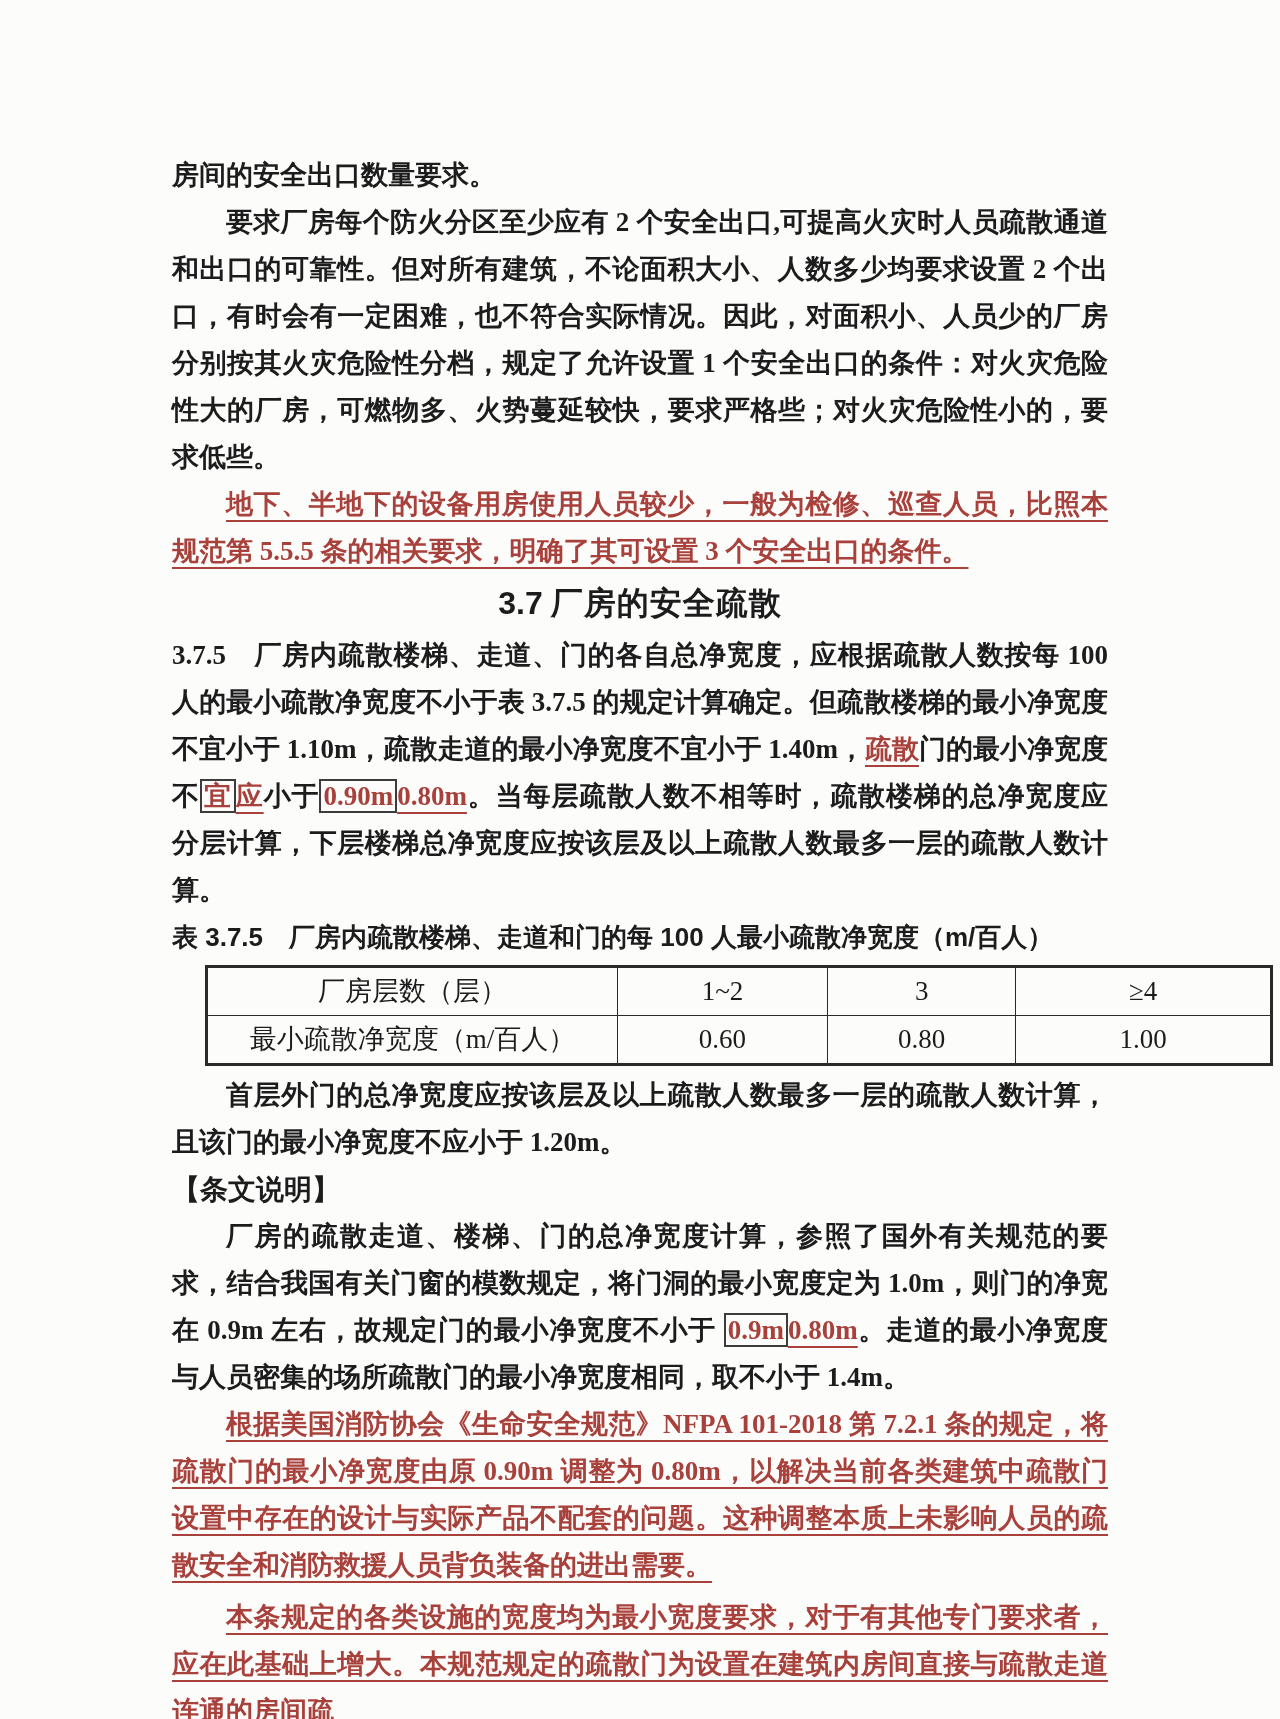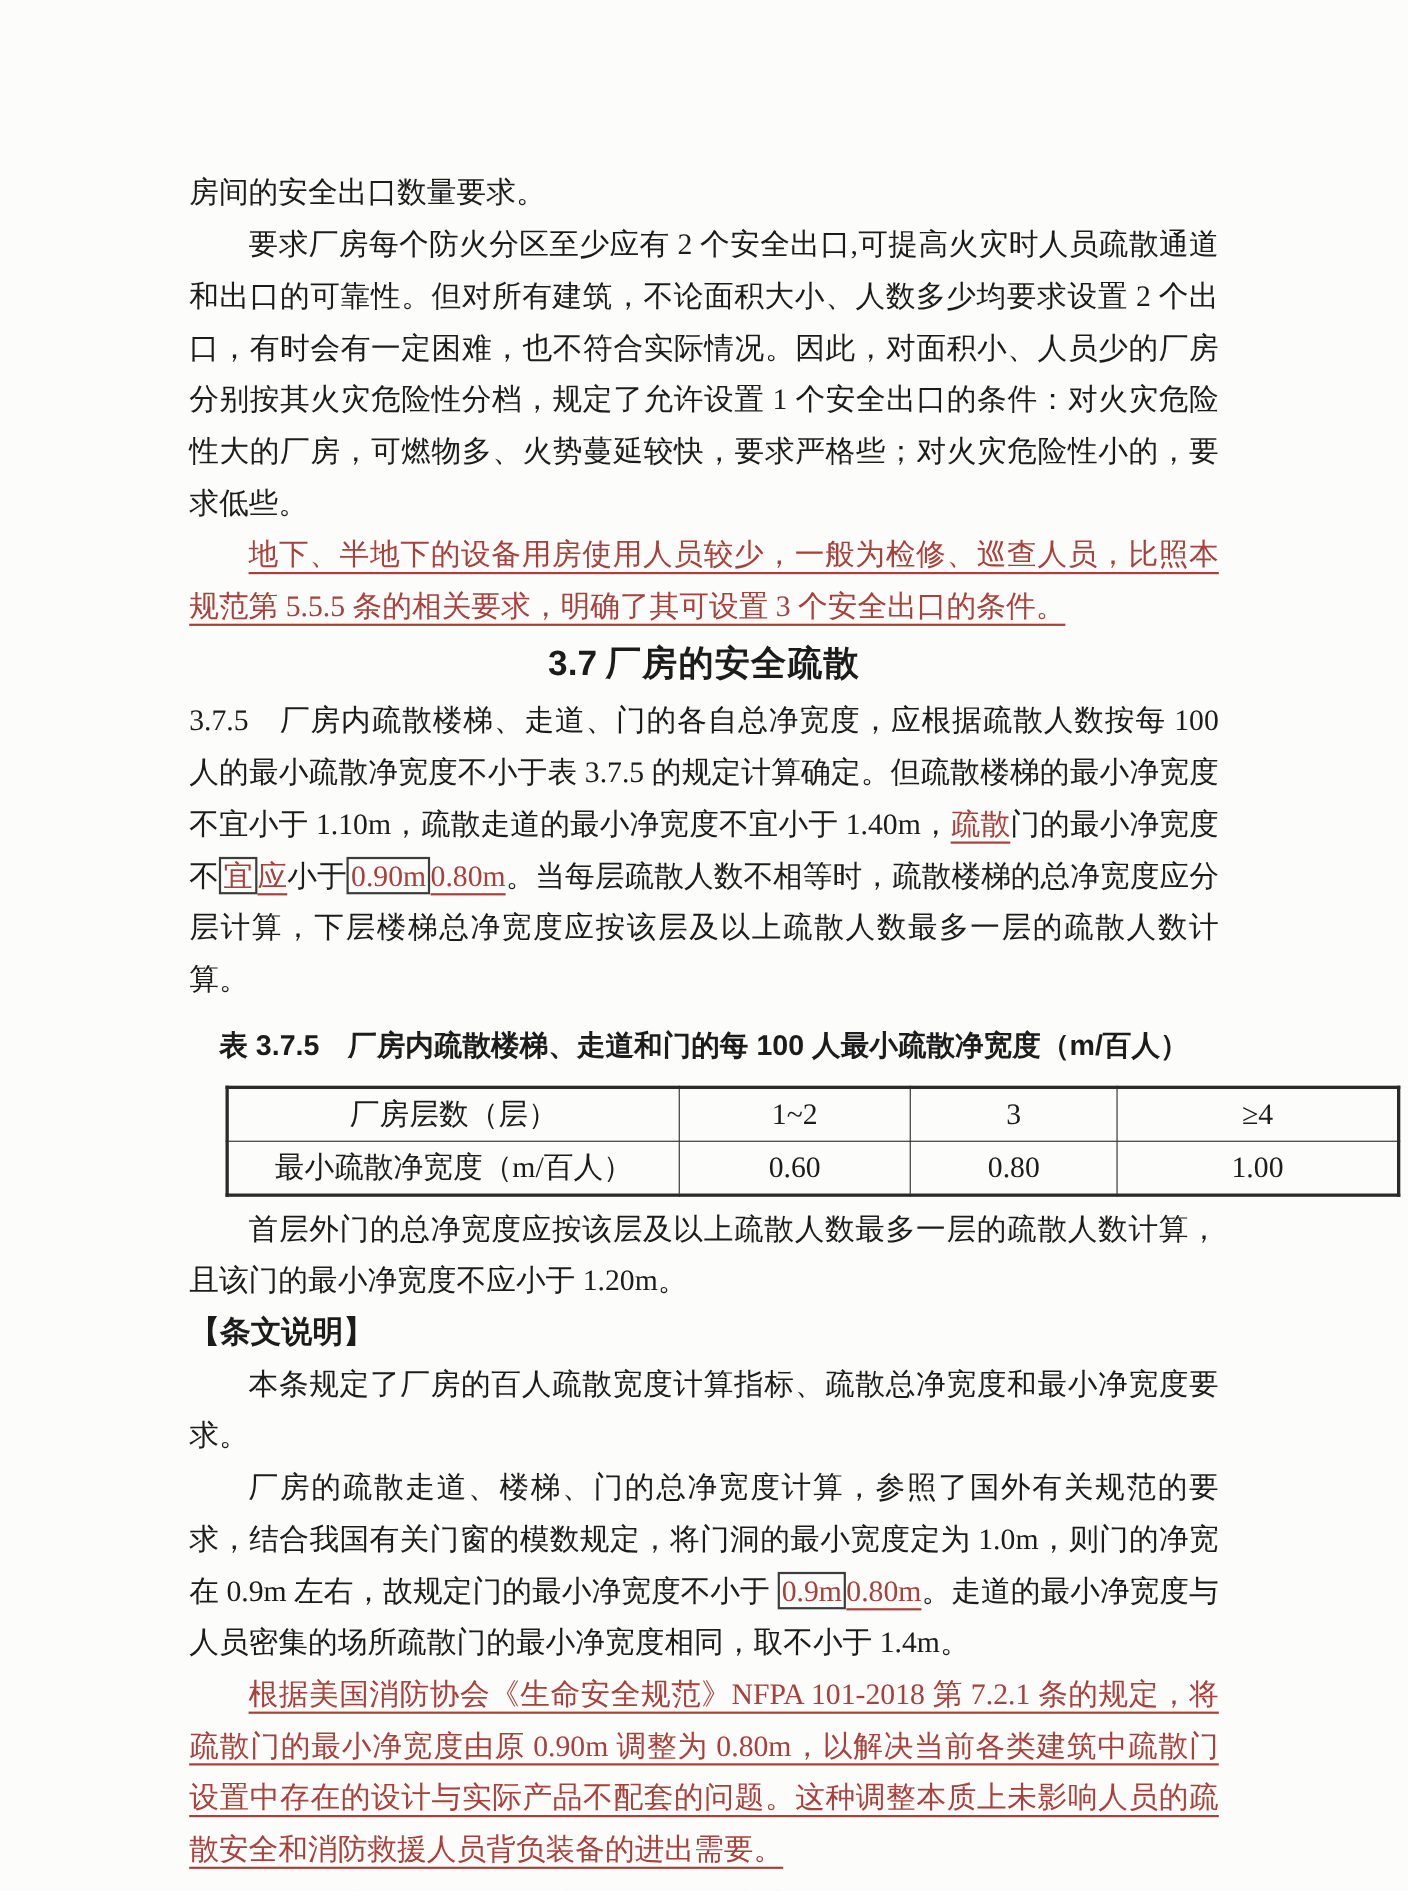"房间的安全出口数量要求。" p { font-weight: none -> bold }
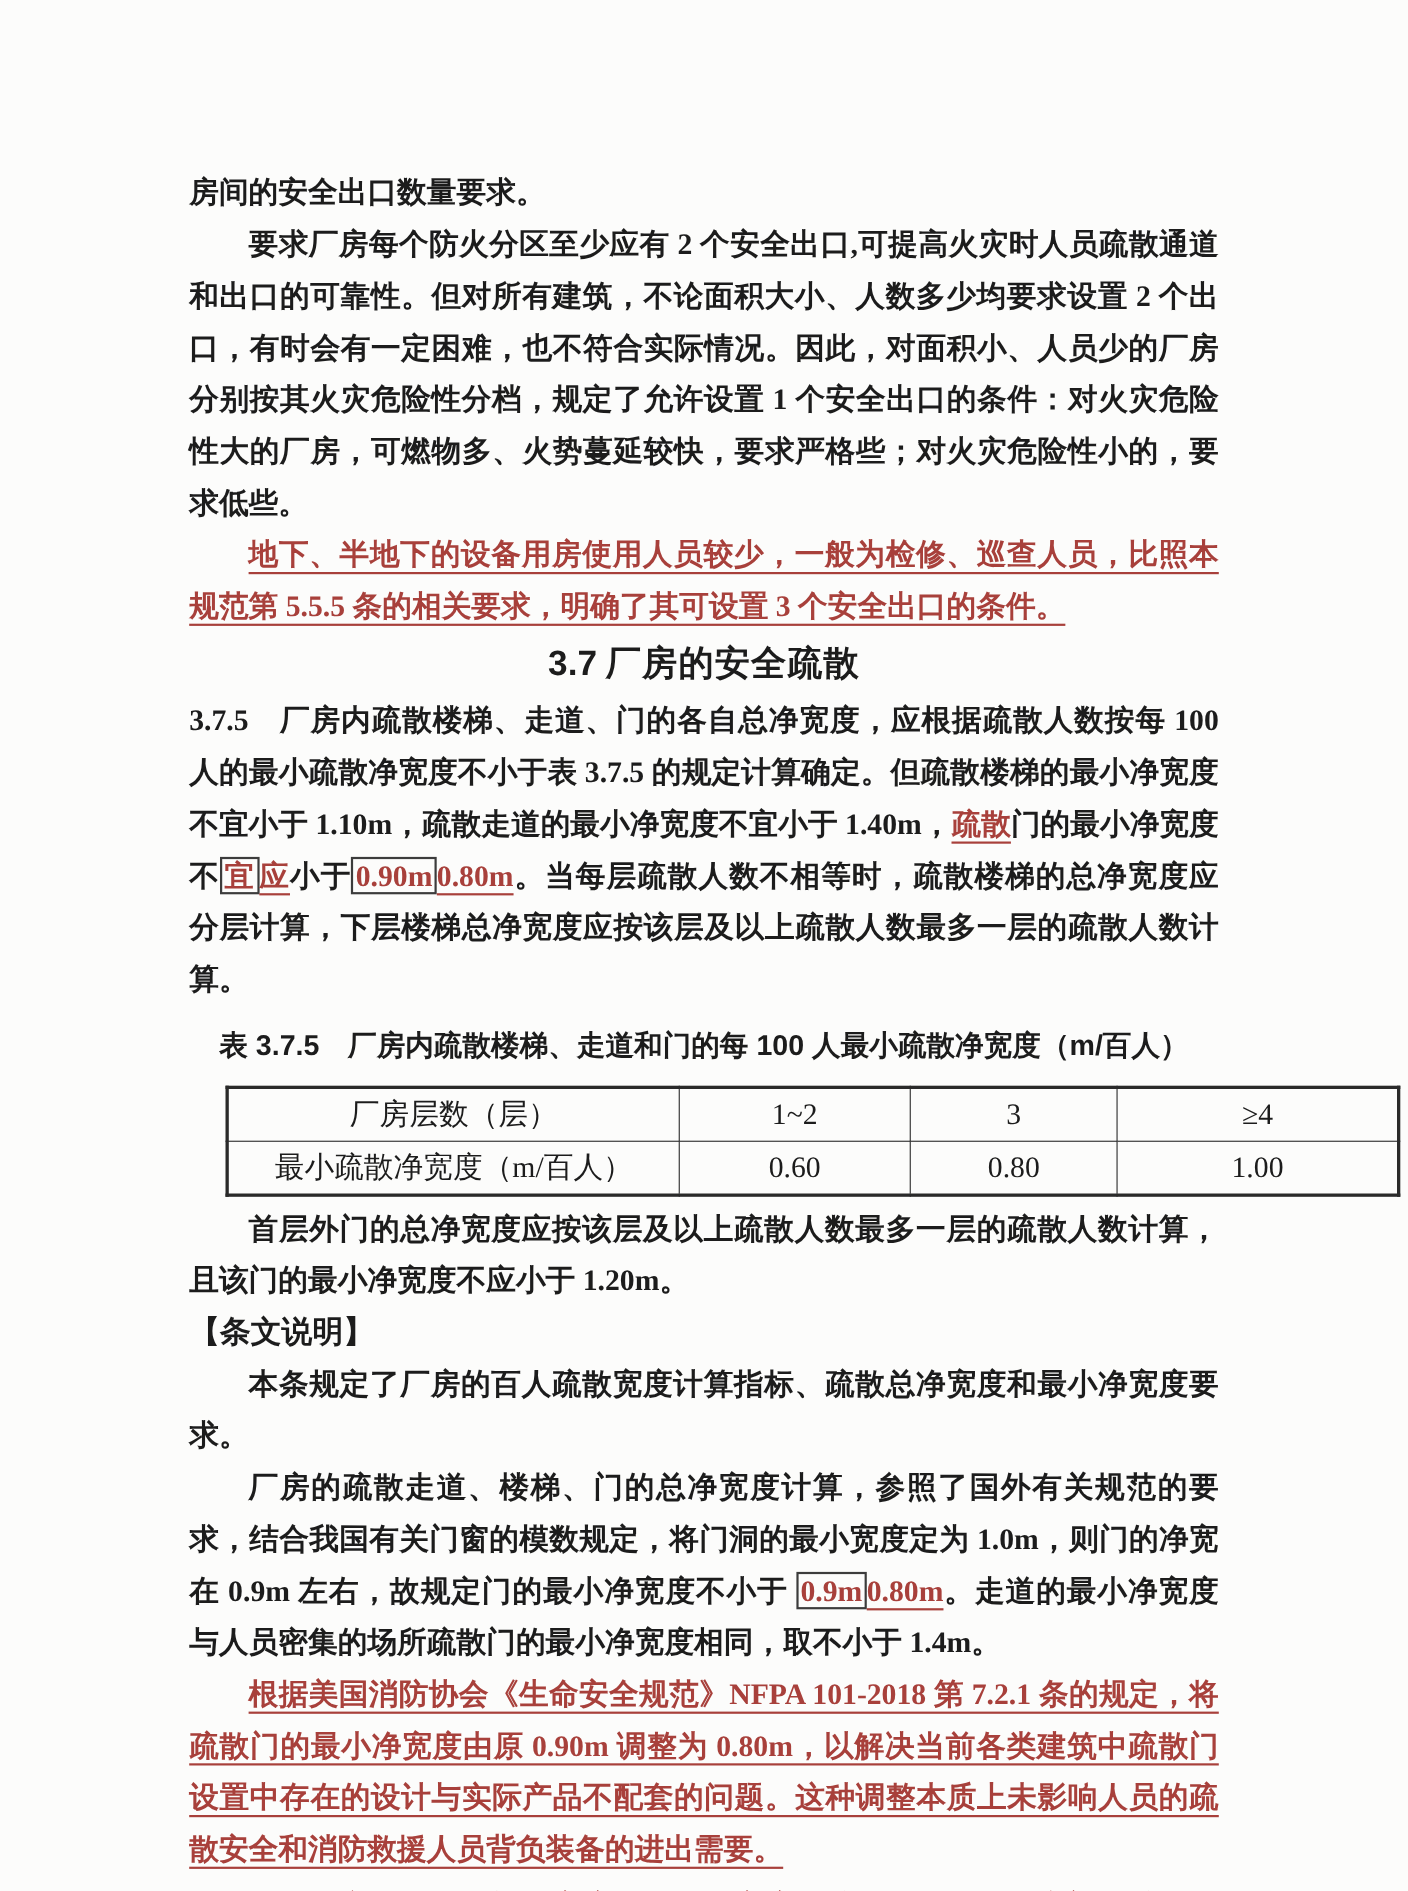"表 3.7.5 厂房内疏散楼梯、走道和门的每 100" .table-caption { margin: 13px -> 0; text-align: center -> none }
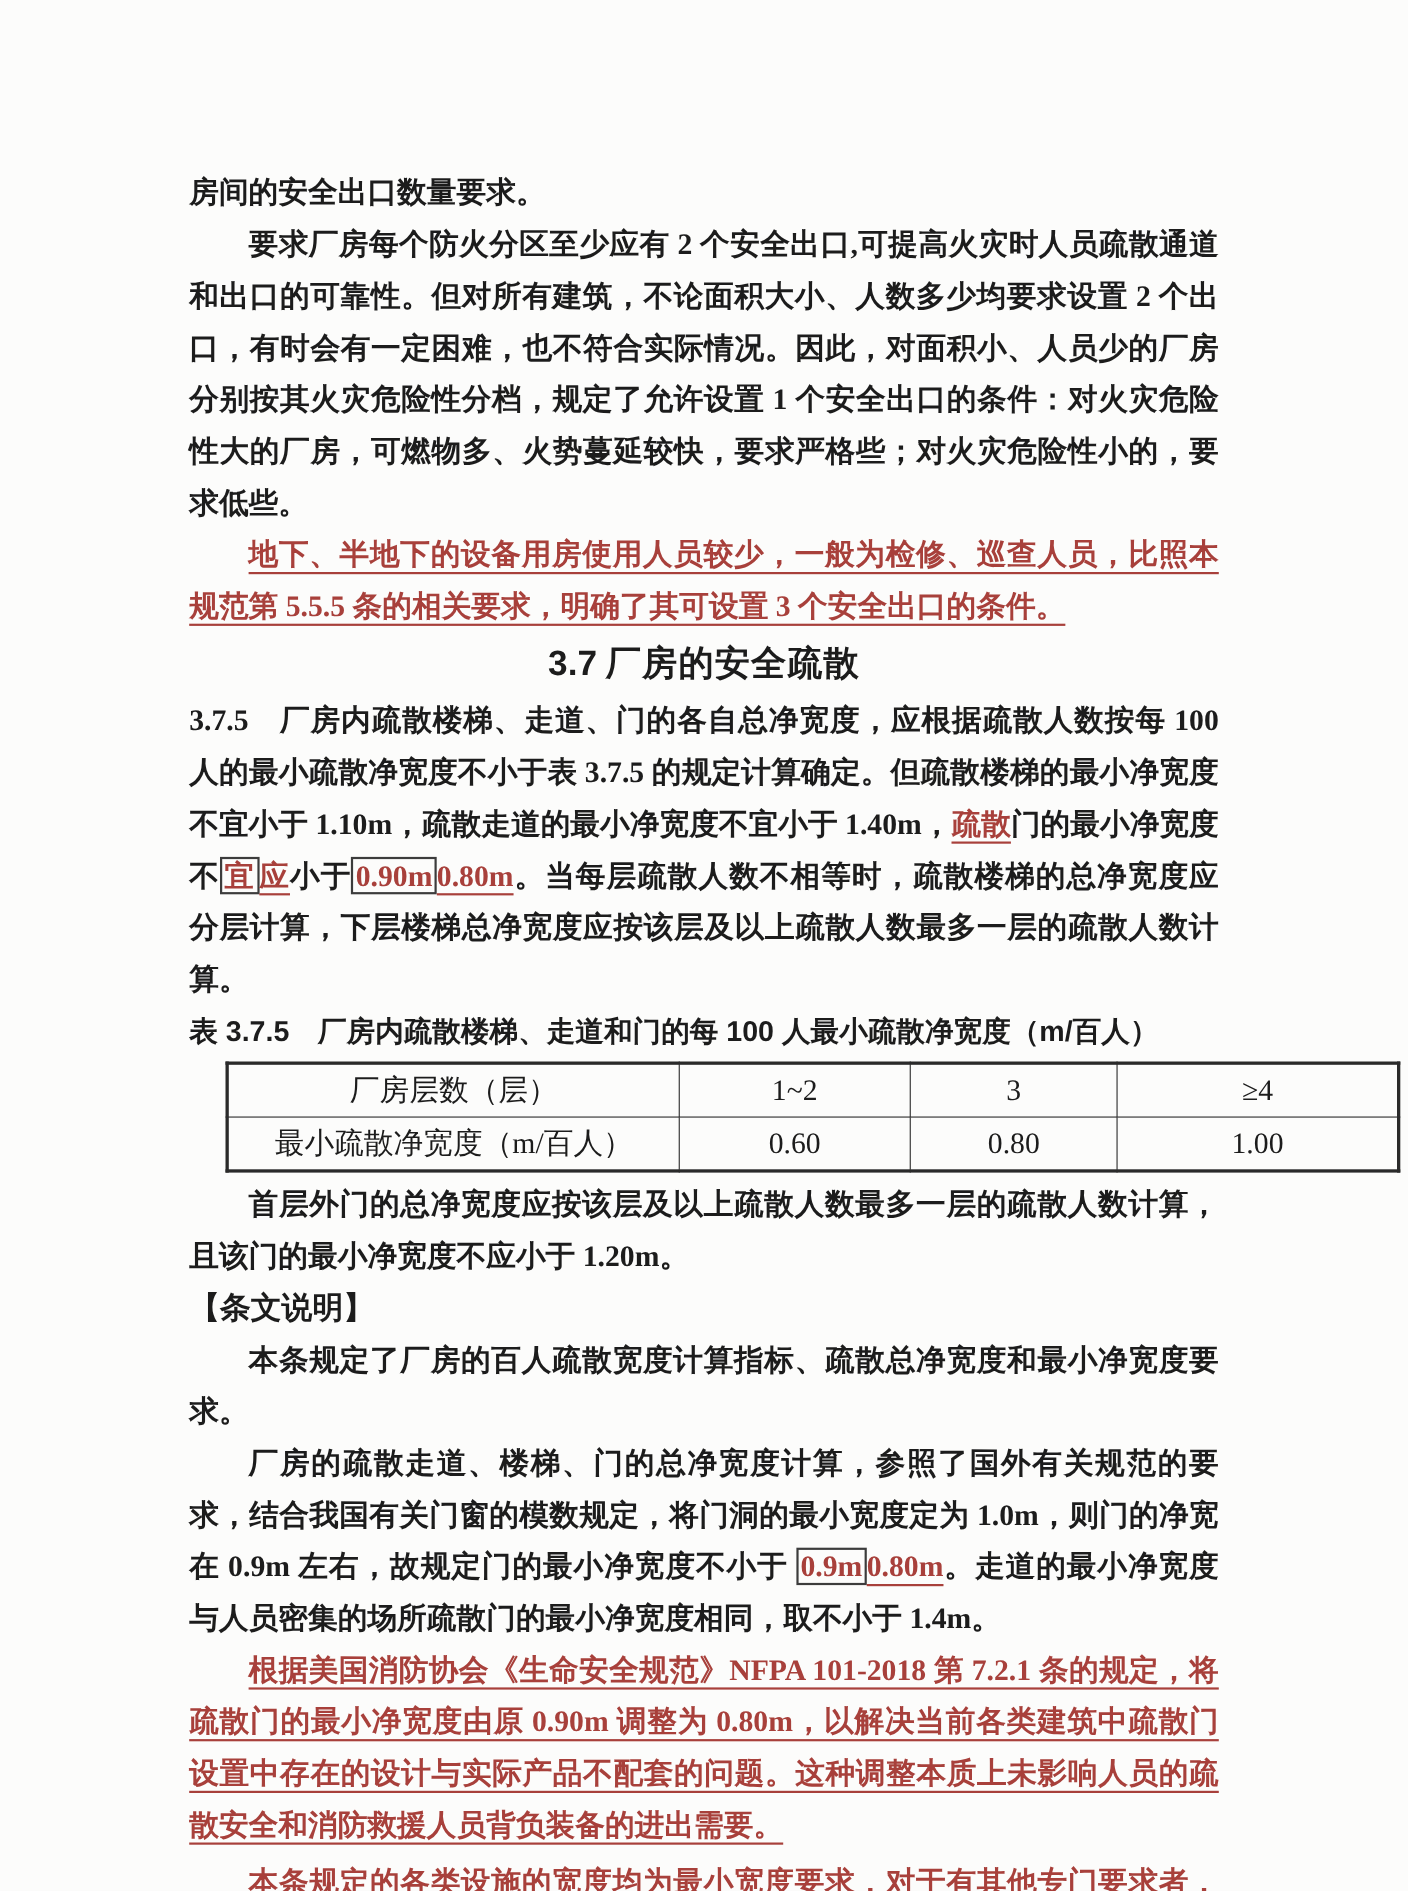"本条规定了厂房的百人疏散宽度计算指标、疏散总净宽度和最小净宽度要求。" p.indent { html: <p>本条规定了厂房的百人疏散宽度计算指标、疏散总净宽度和最小净宽度要求。</p> -> none }
